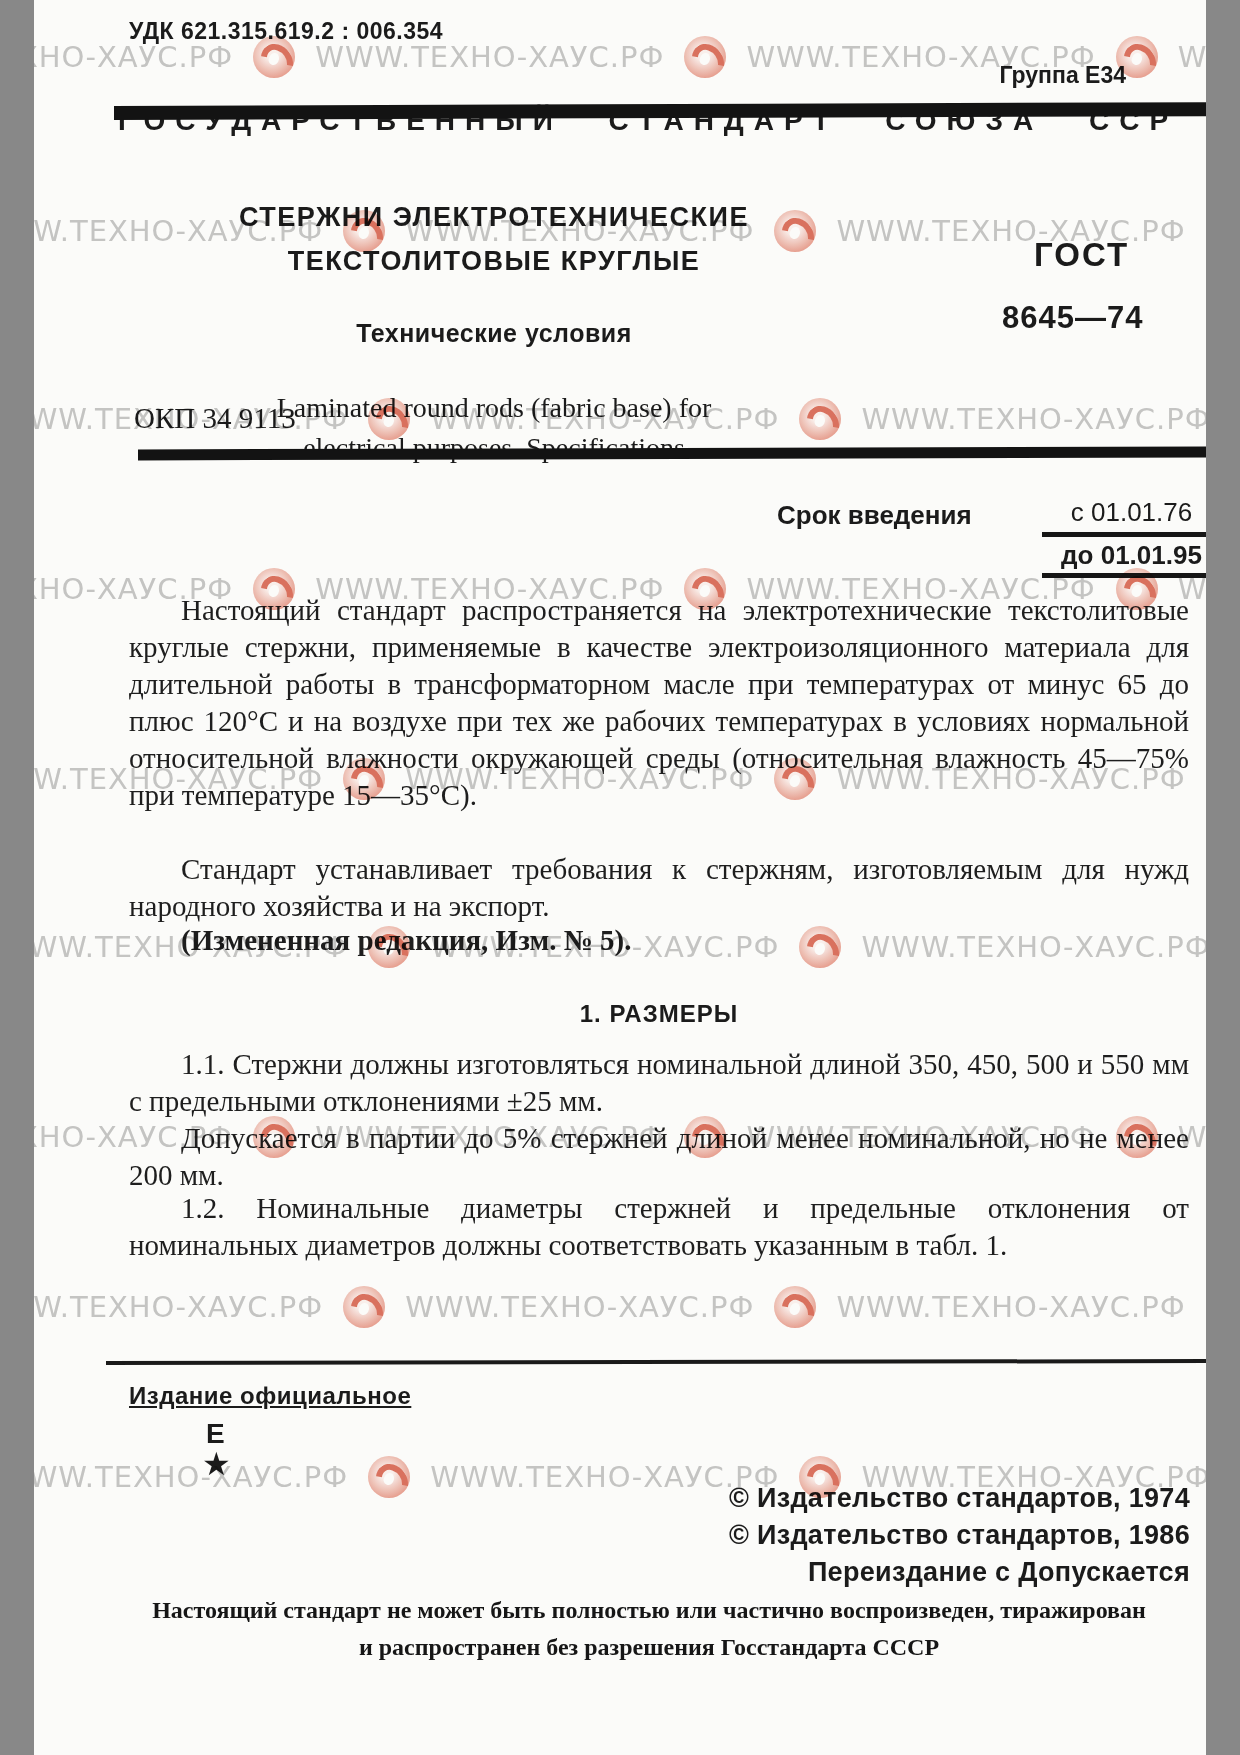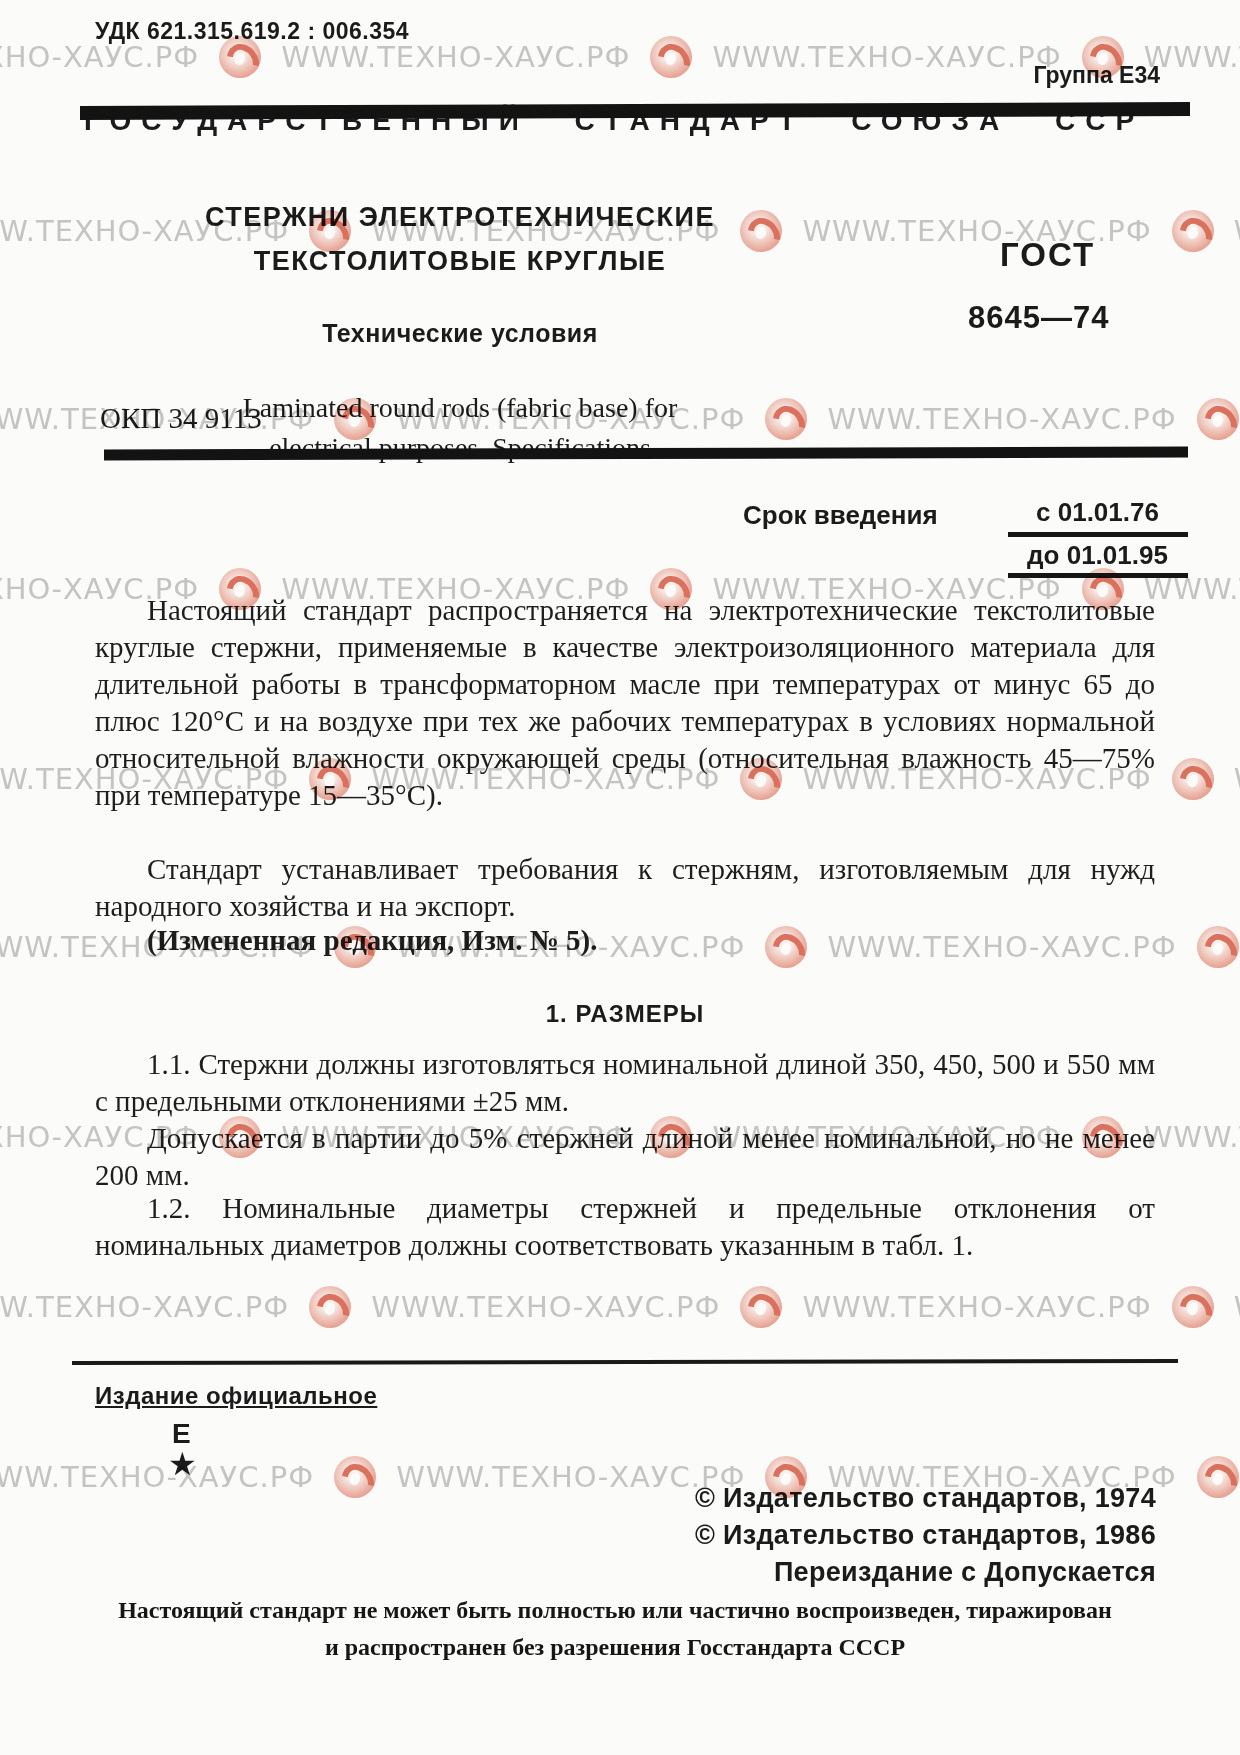"УДК 621.315.619.2 : 006.354" .page { padding-left: none -> 28px; width: 1240px -> 1144px }
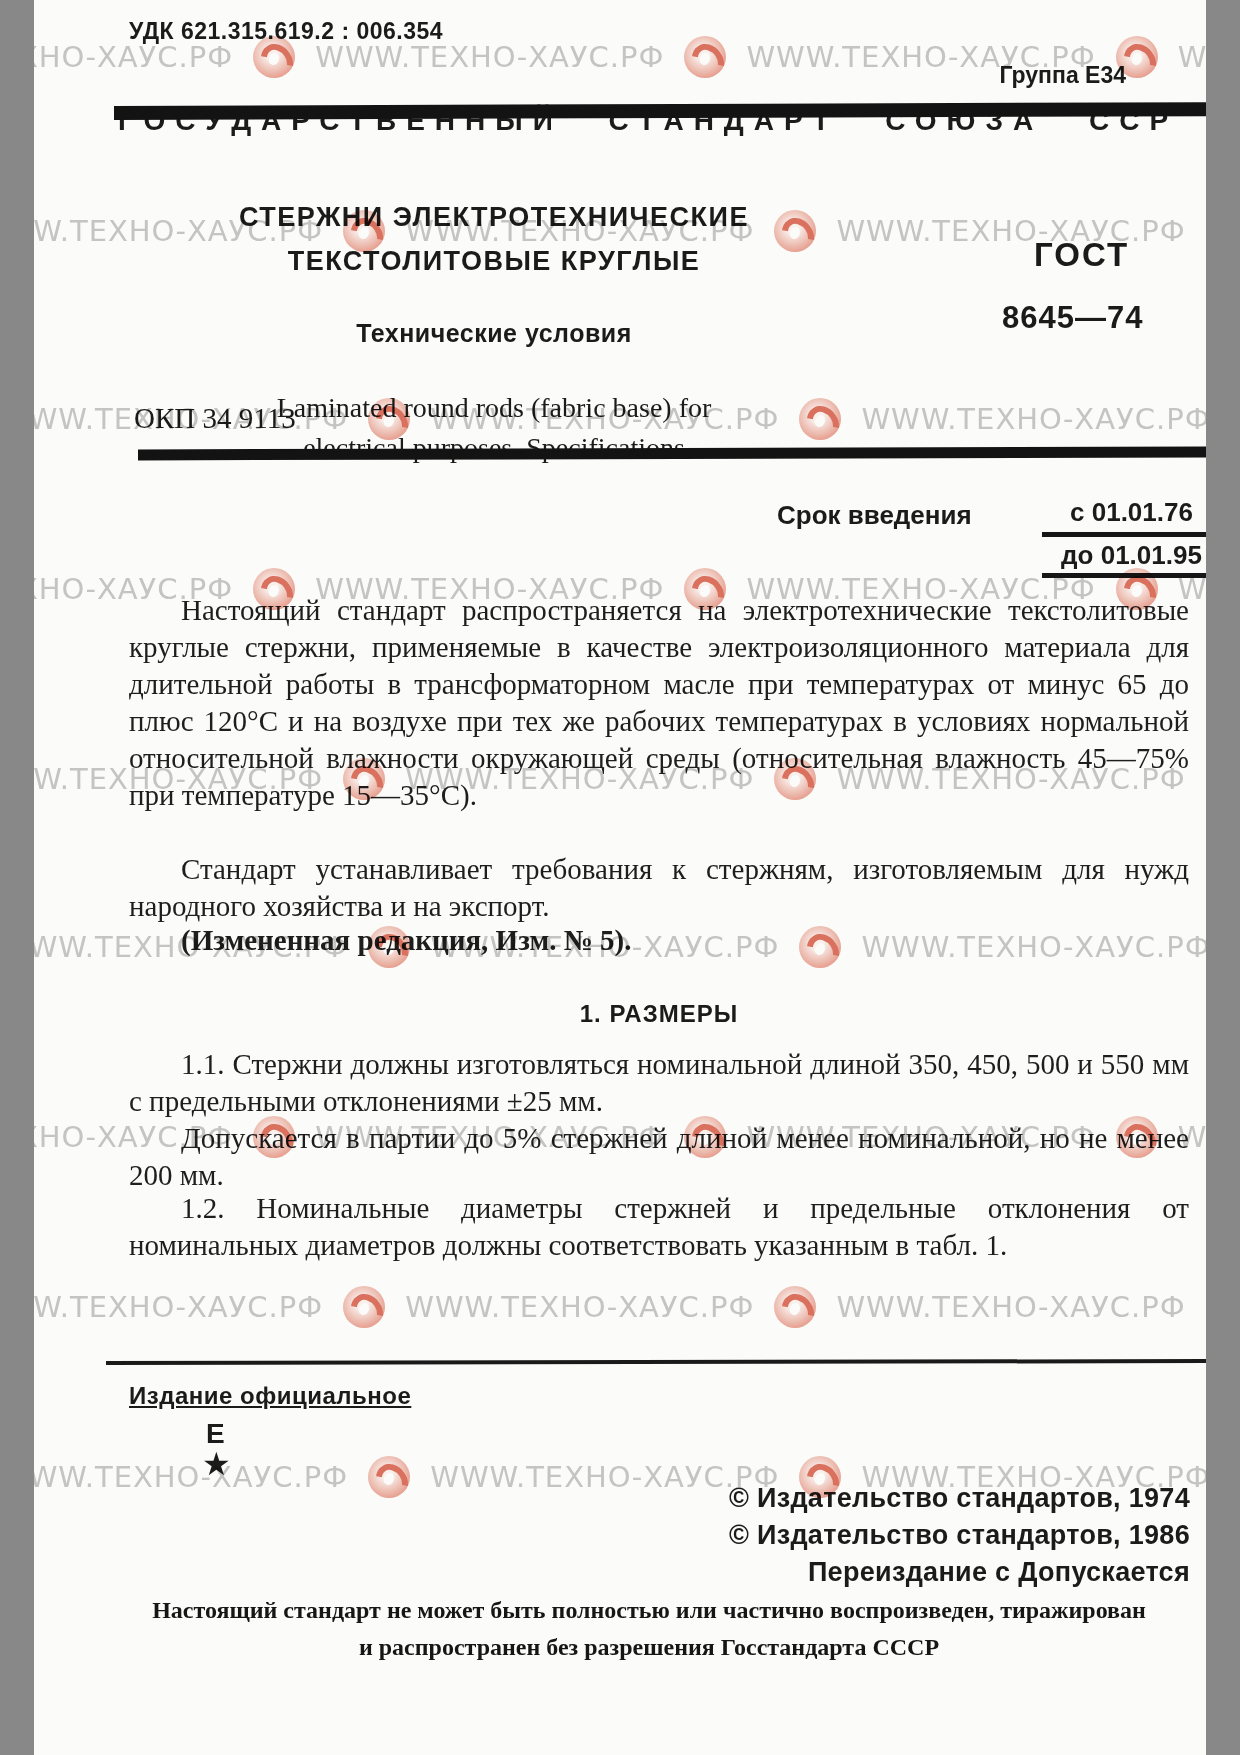"с 01.01.76" .eff-date1 { font-weight: bold -> normal }
